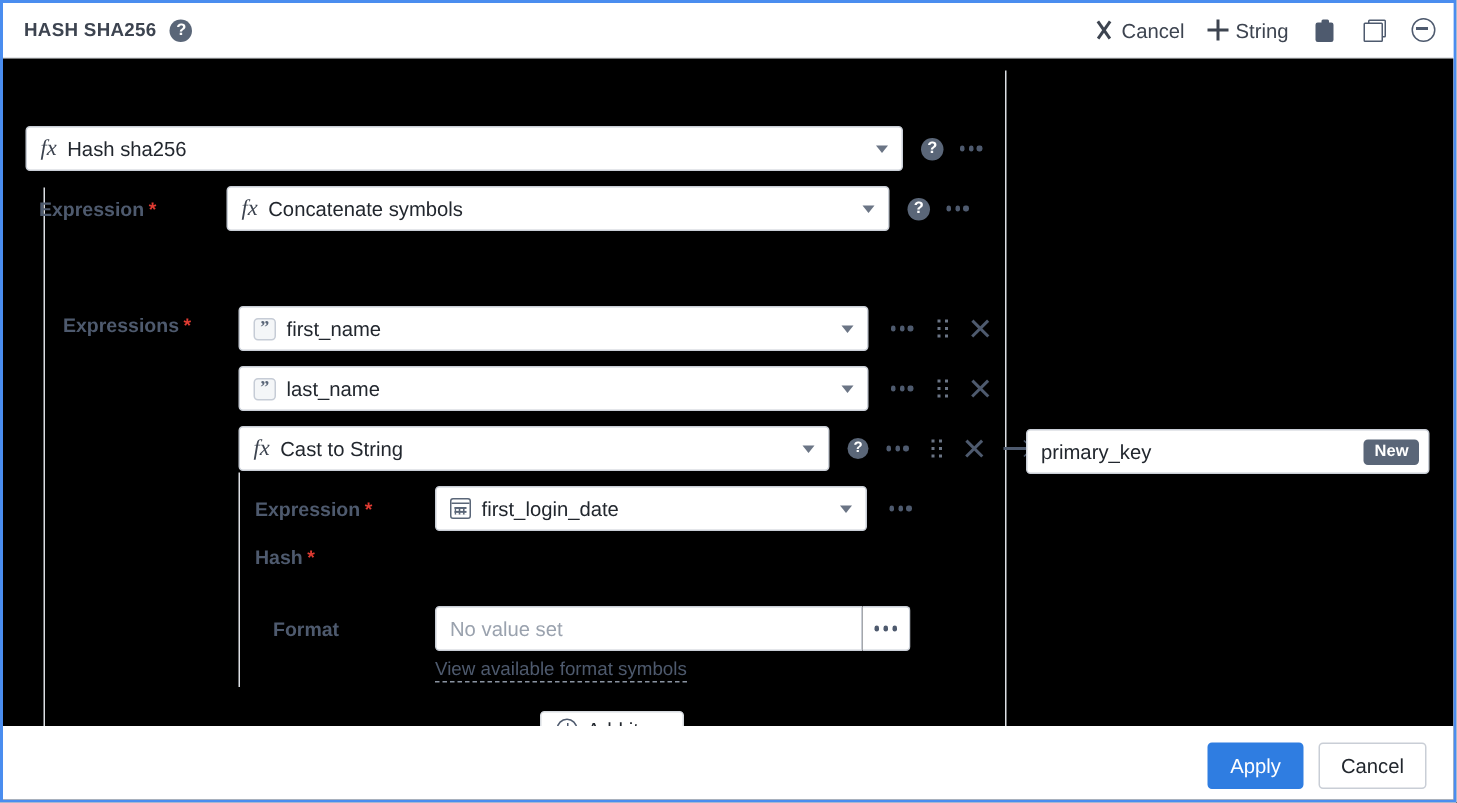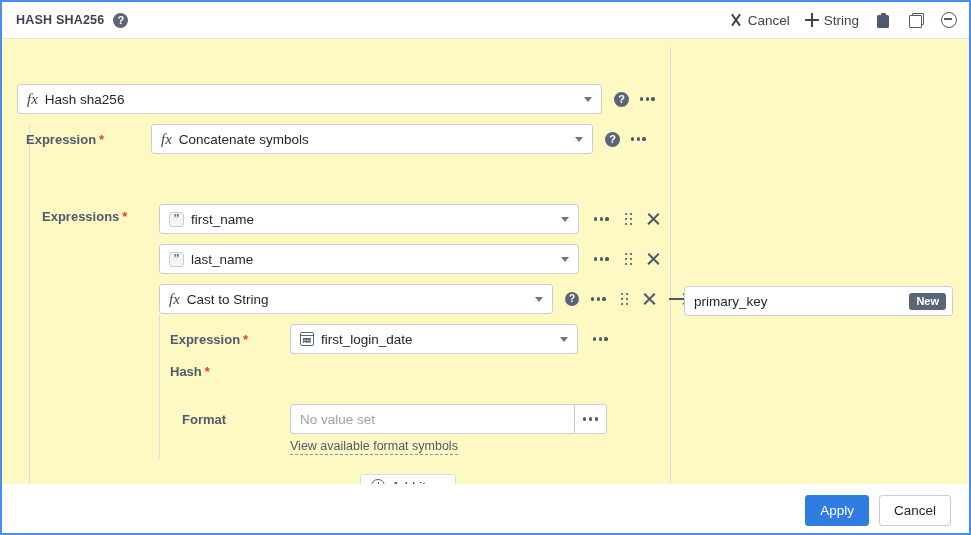"fx" .body { background: #fef9c3 -> #000000 }
